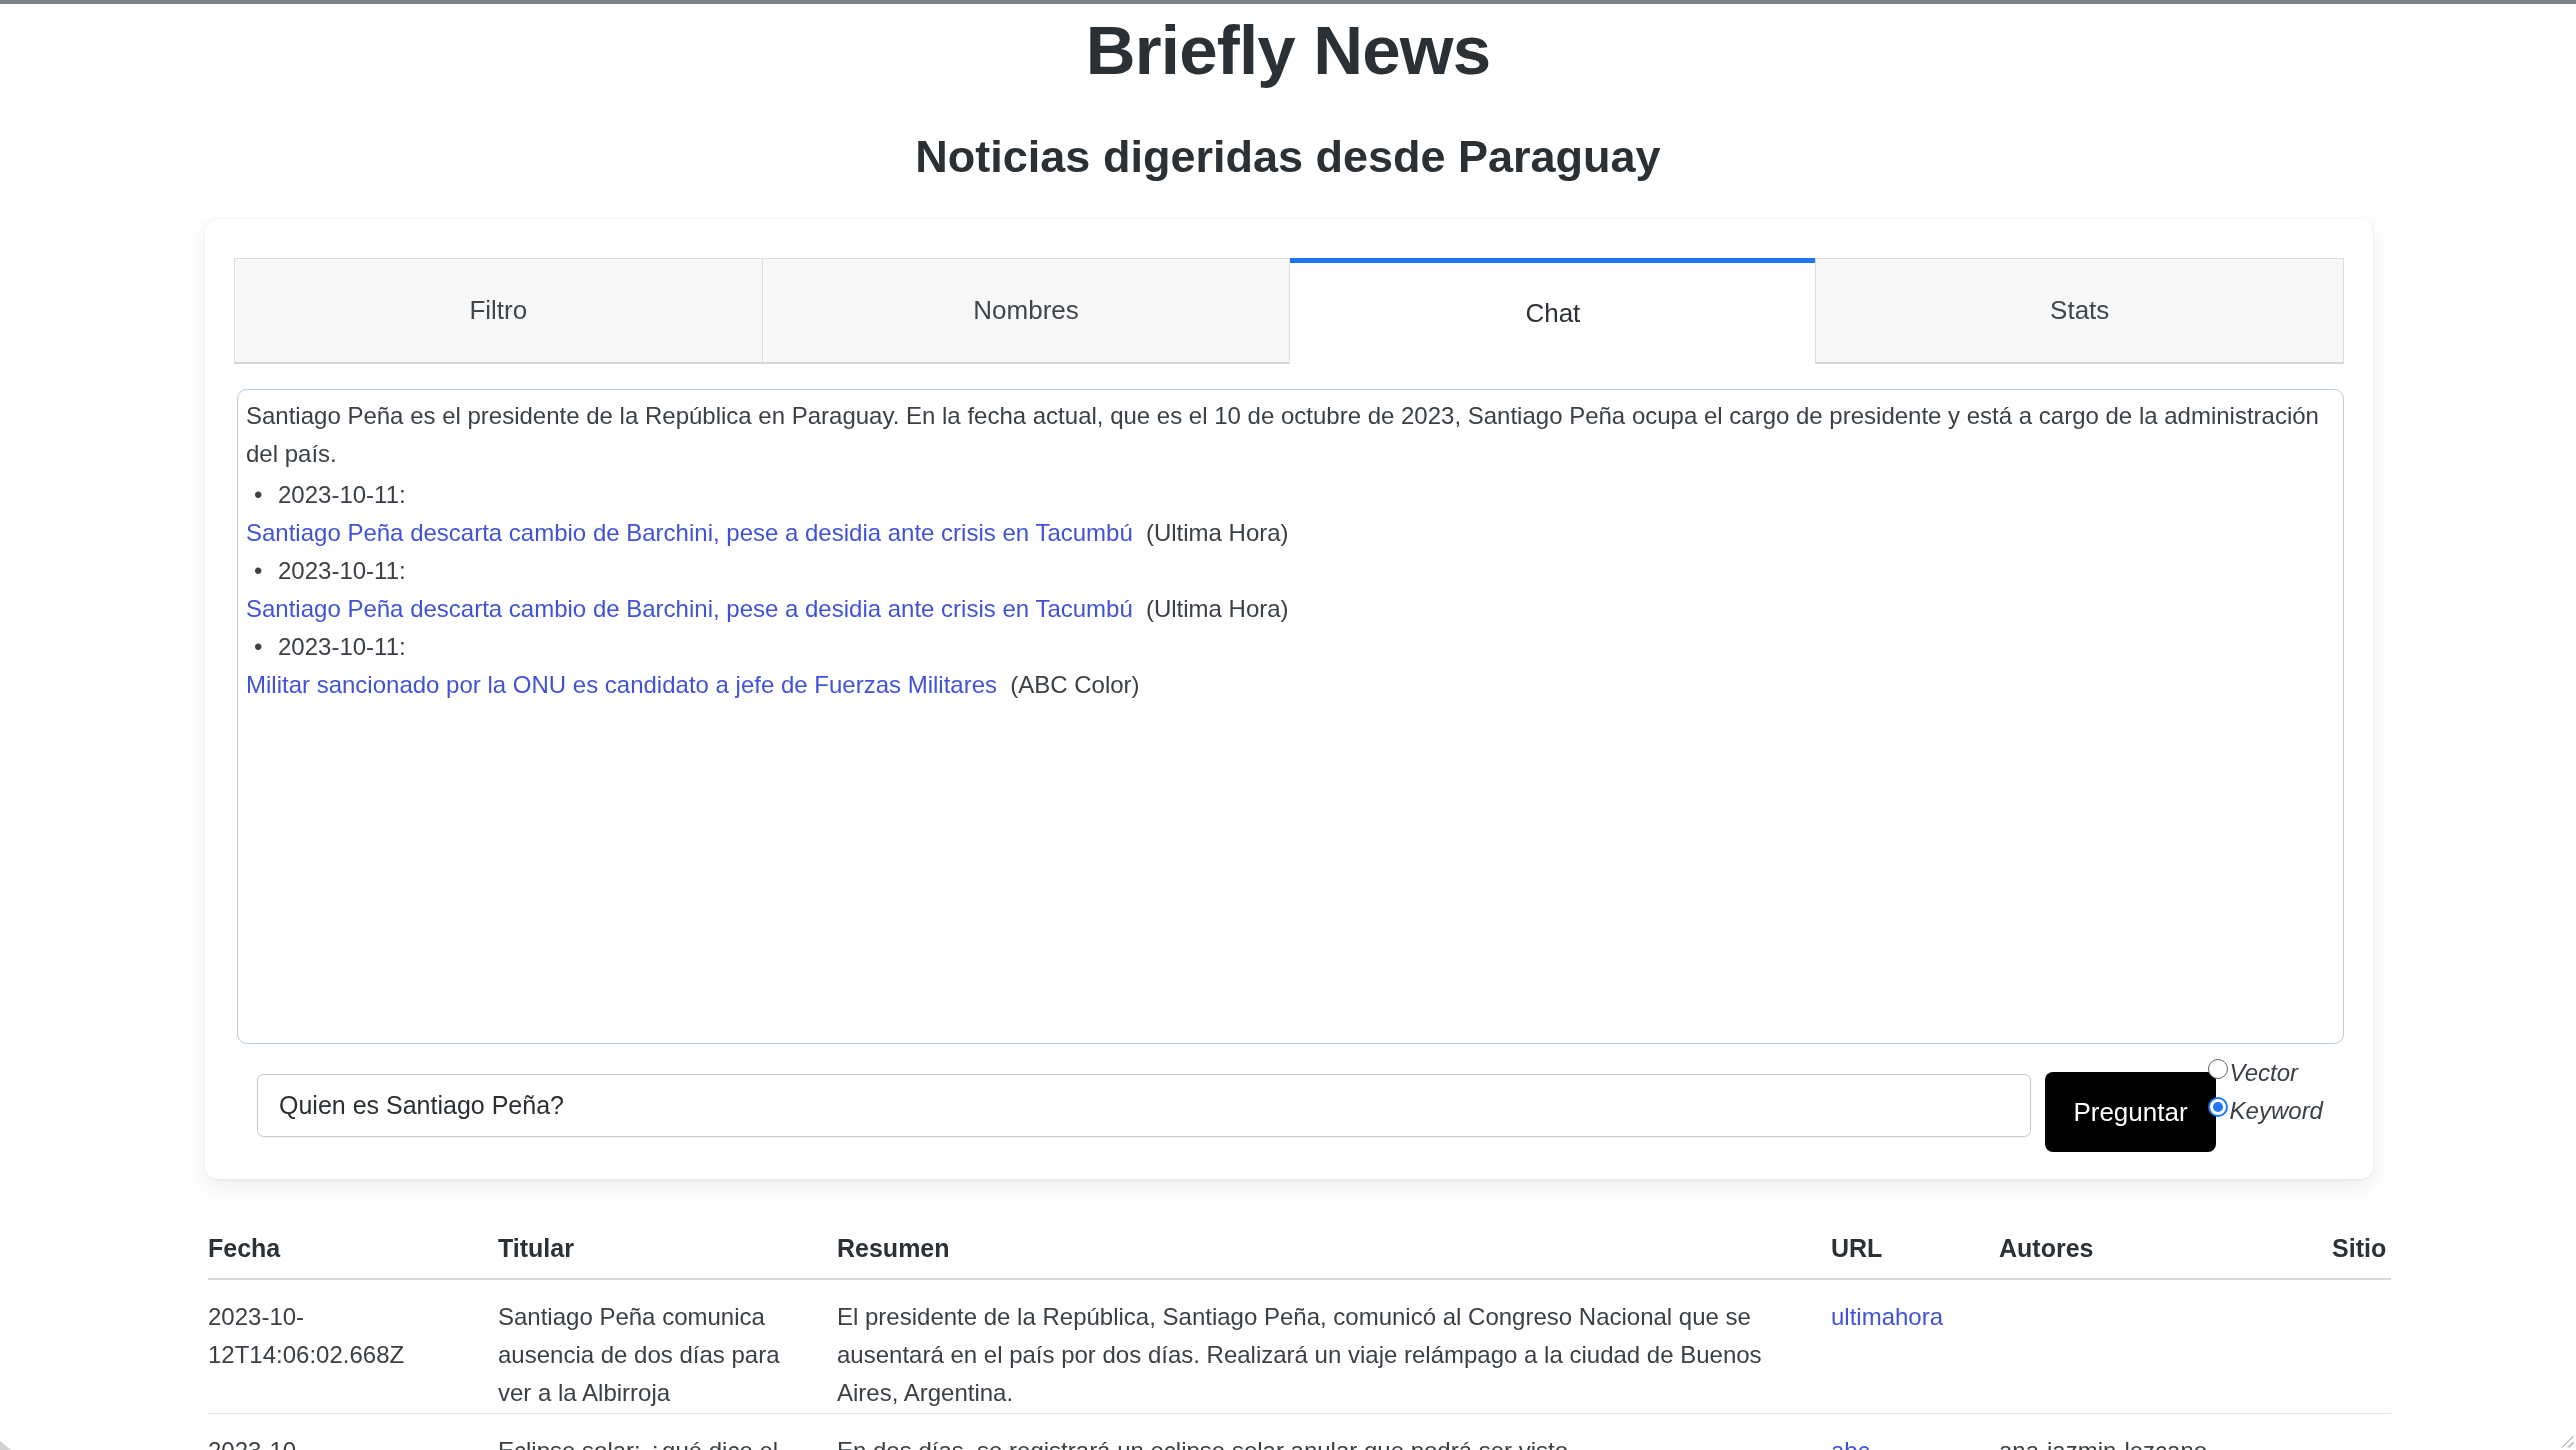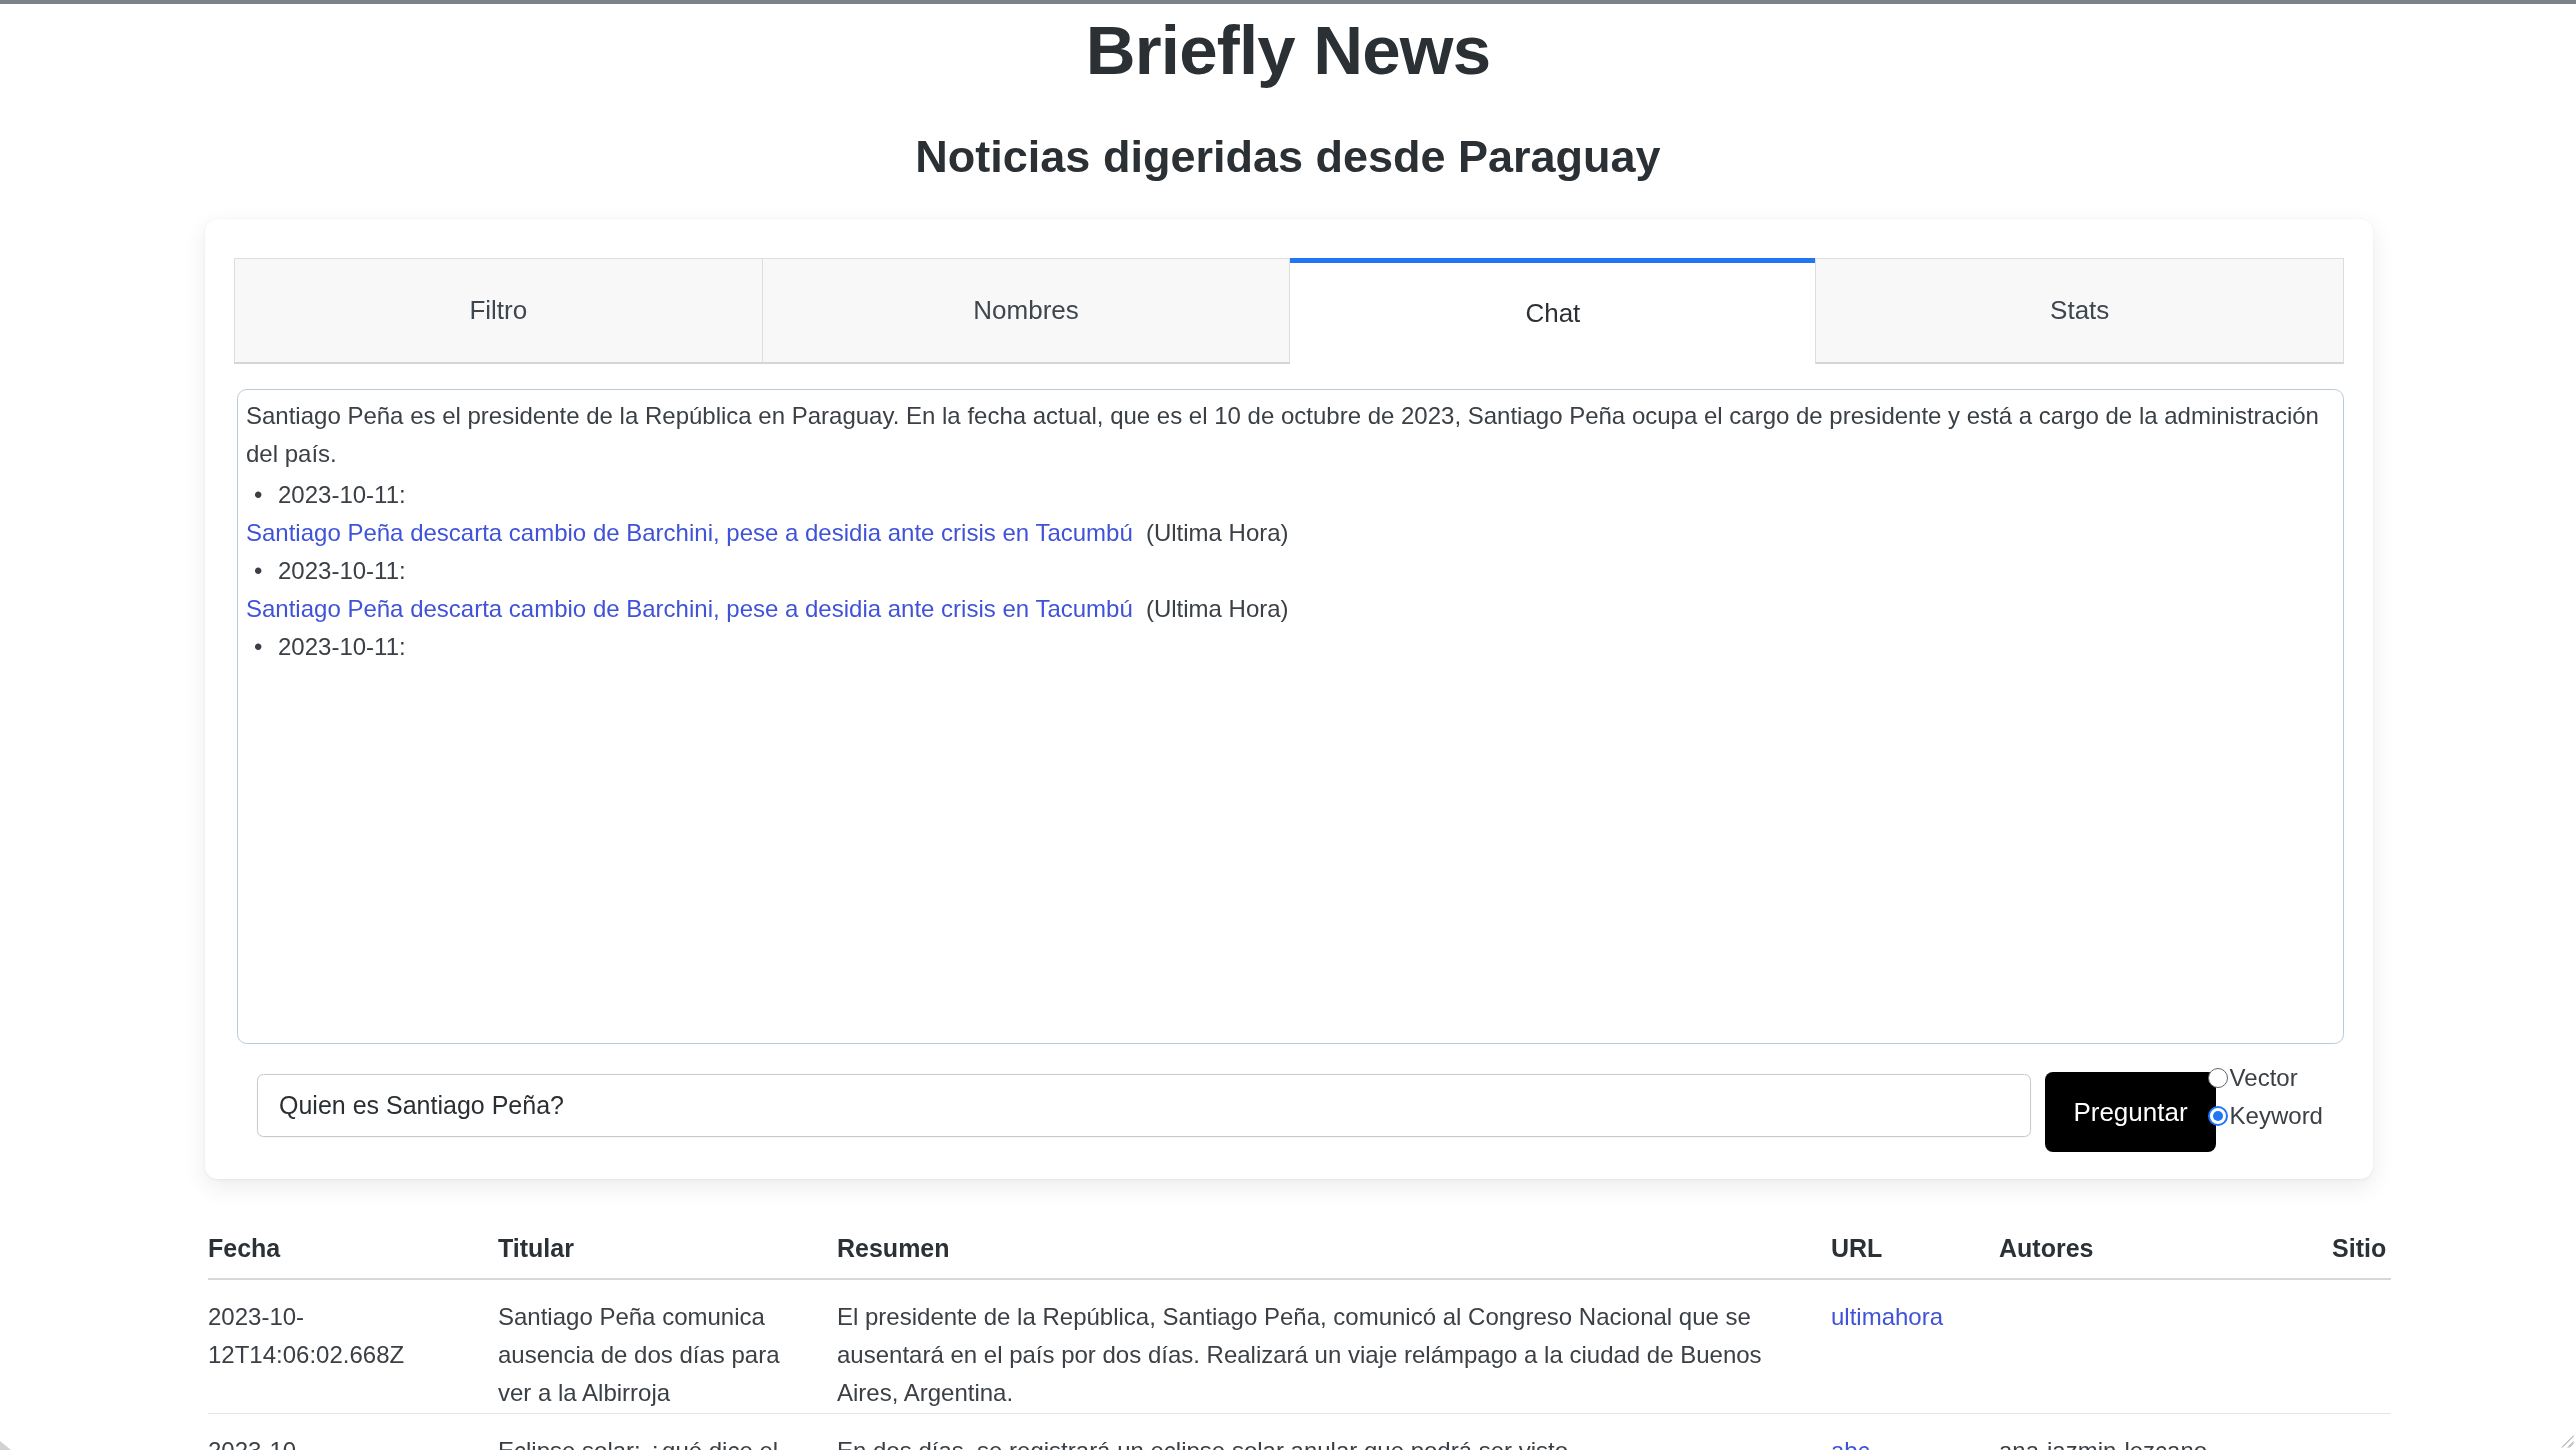"Militar sancionado por la ONU" div.cite-link-line { html: none -> <div> <a>Militar sancionado por la ONU es candidato a jefe de Fuerzas Militares</a> <span>(ABC Color)</span> </div> }
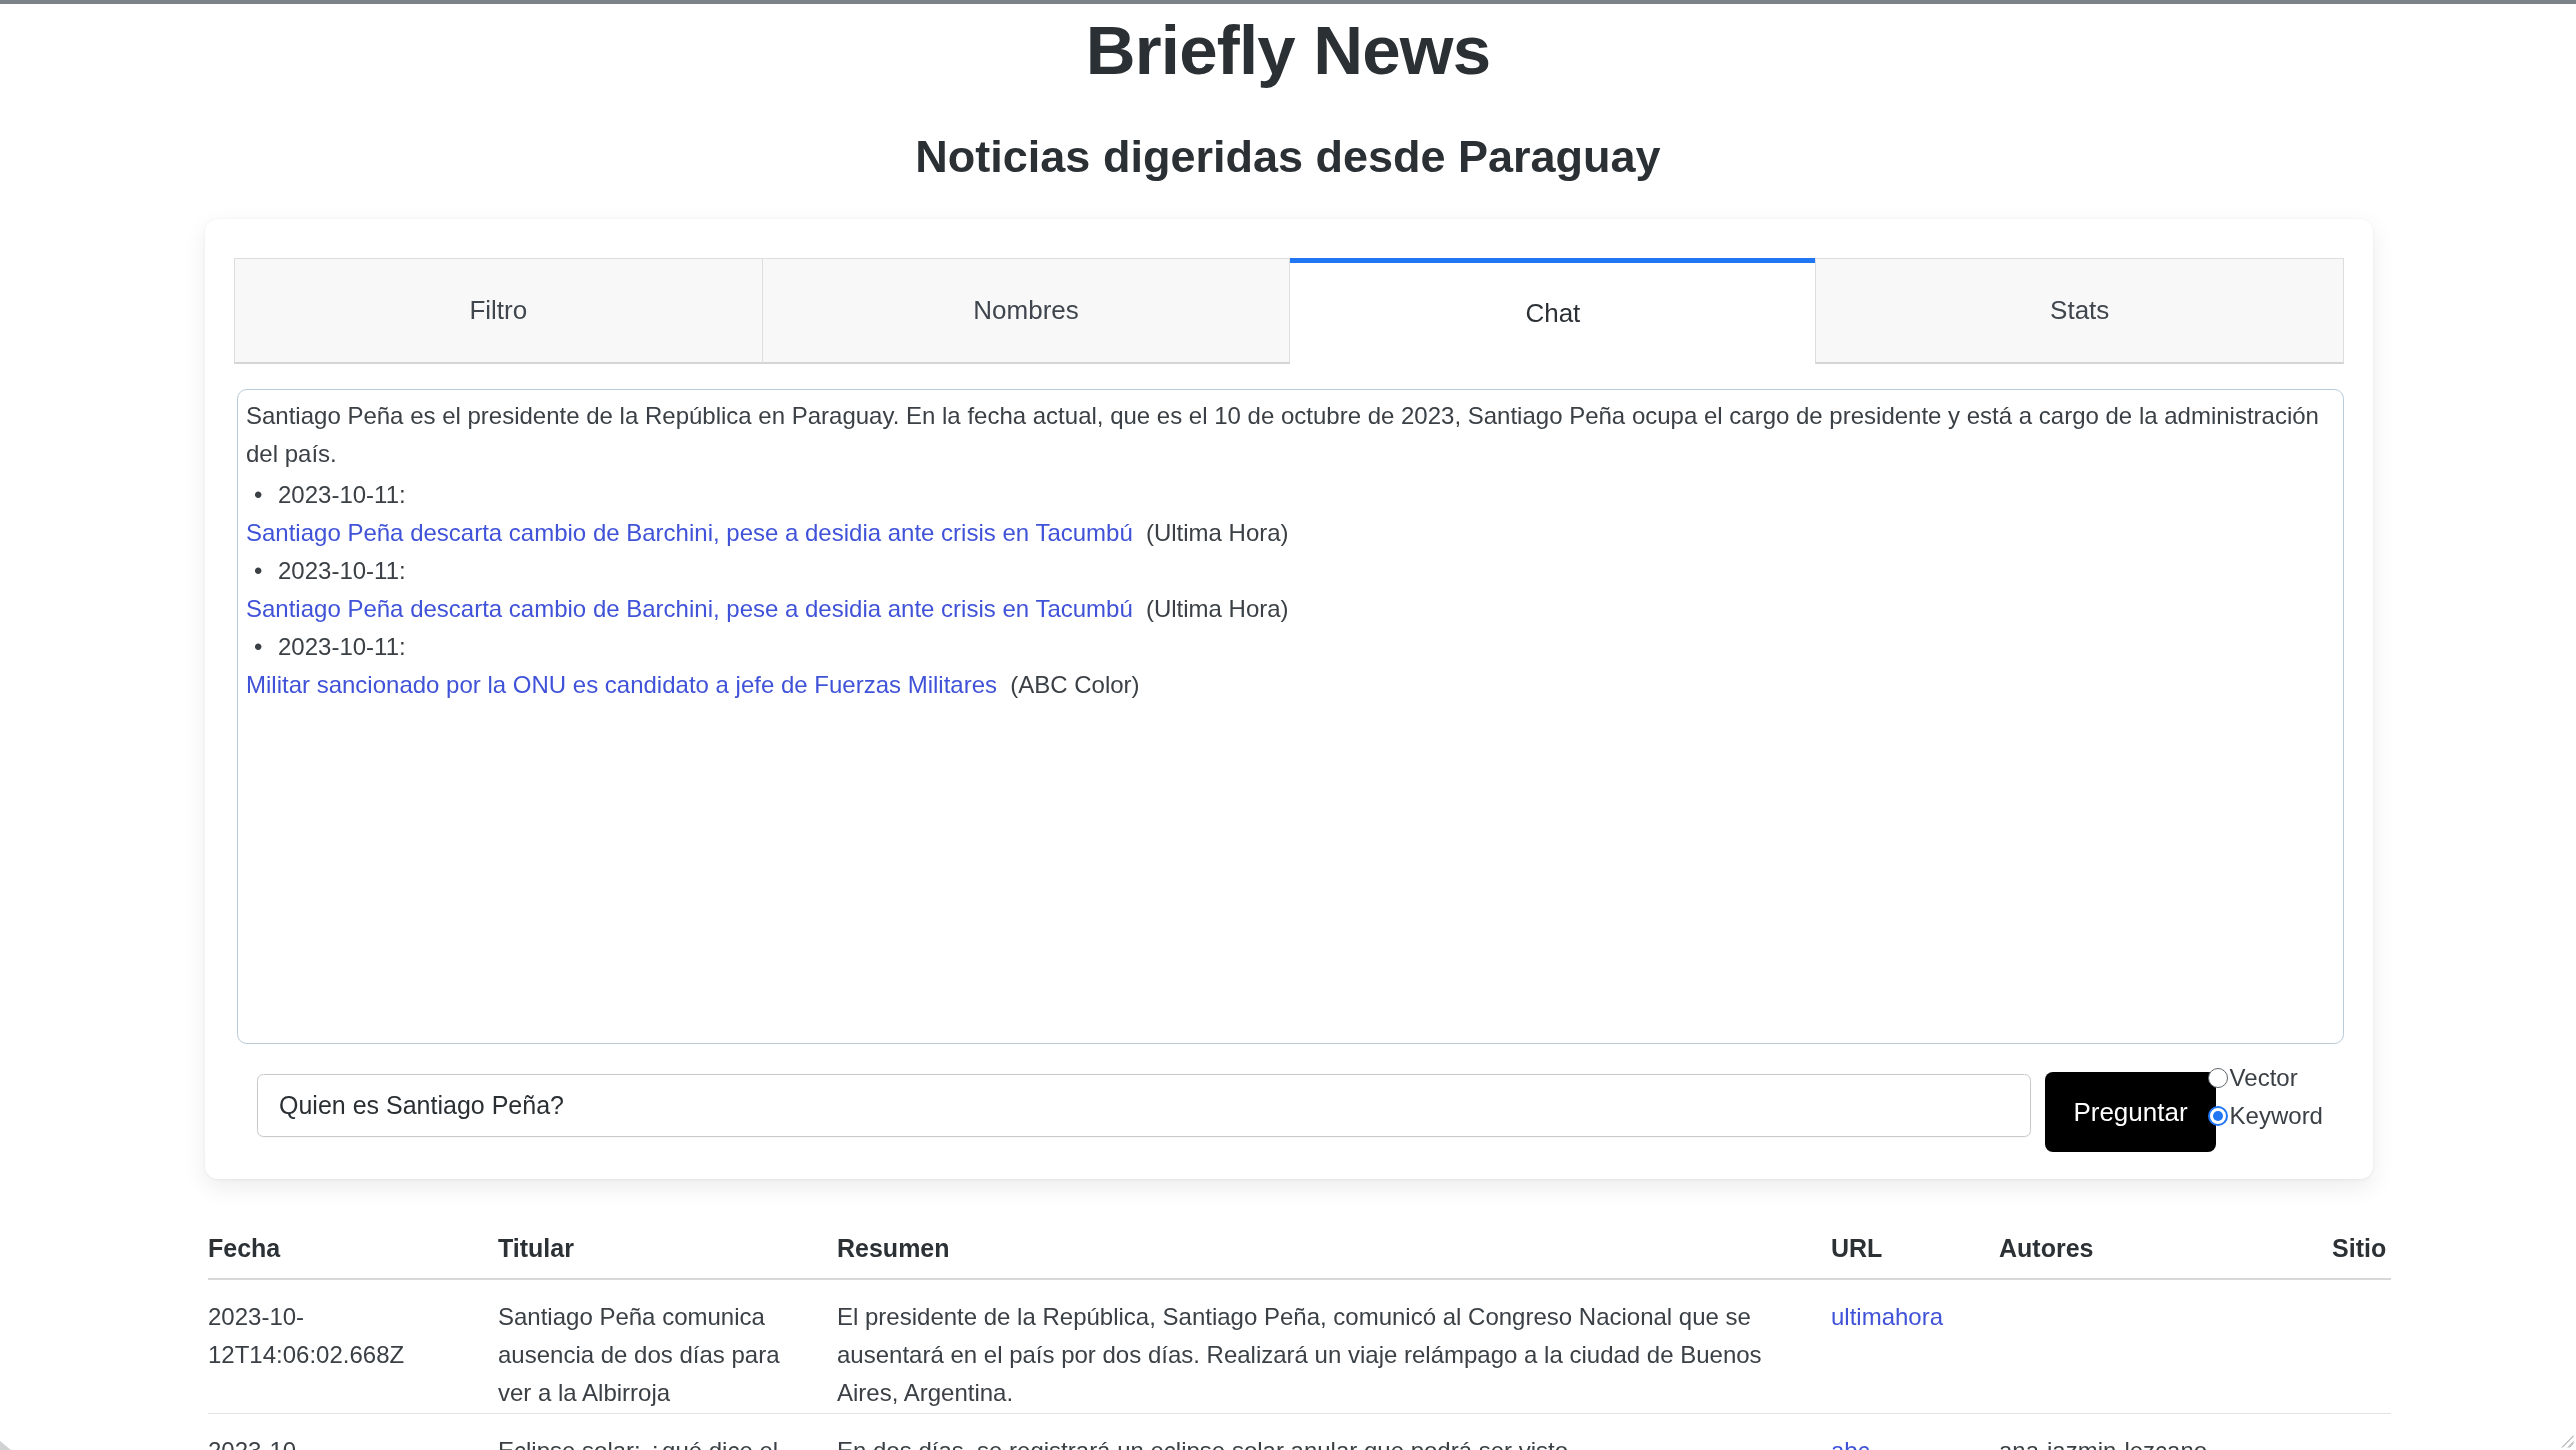"Vector" .radio-row { align-items: center -> none; font-style: none -> italic }
